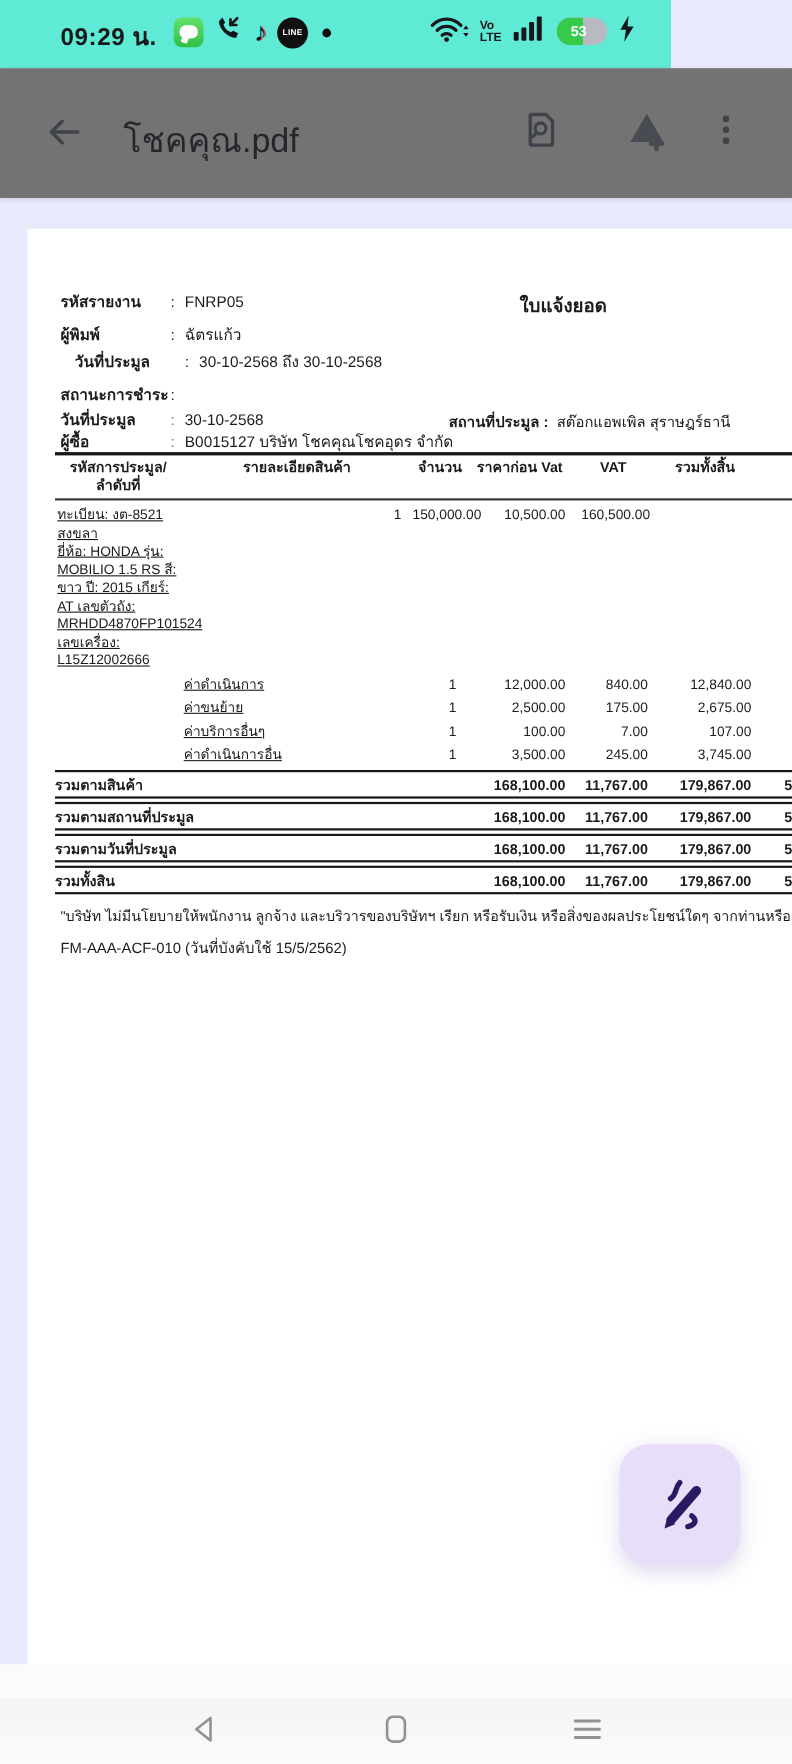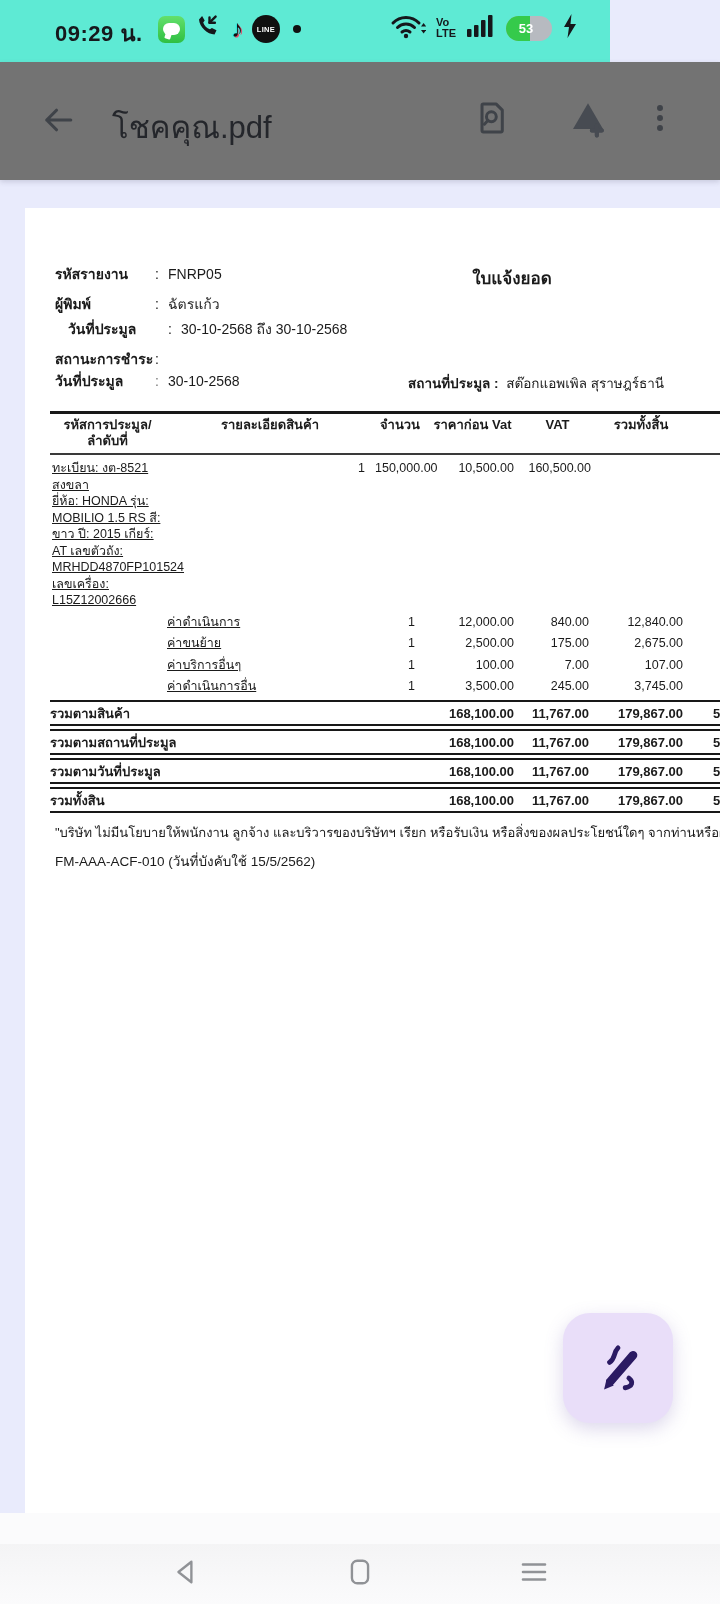"ผู้ซื้อ : B0015127 บริษัท โชคคุณโชคอุดร" div.meta-row { html: none -> <div> <span>ผู้ซื้อ</span><span>:</span><span>B0015127 บริษัท โชคคุณโชคอุดร จำกัด</span> </div> }
